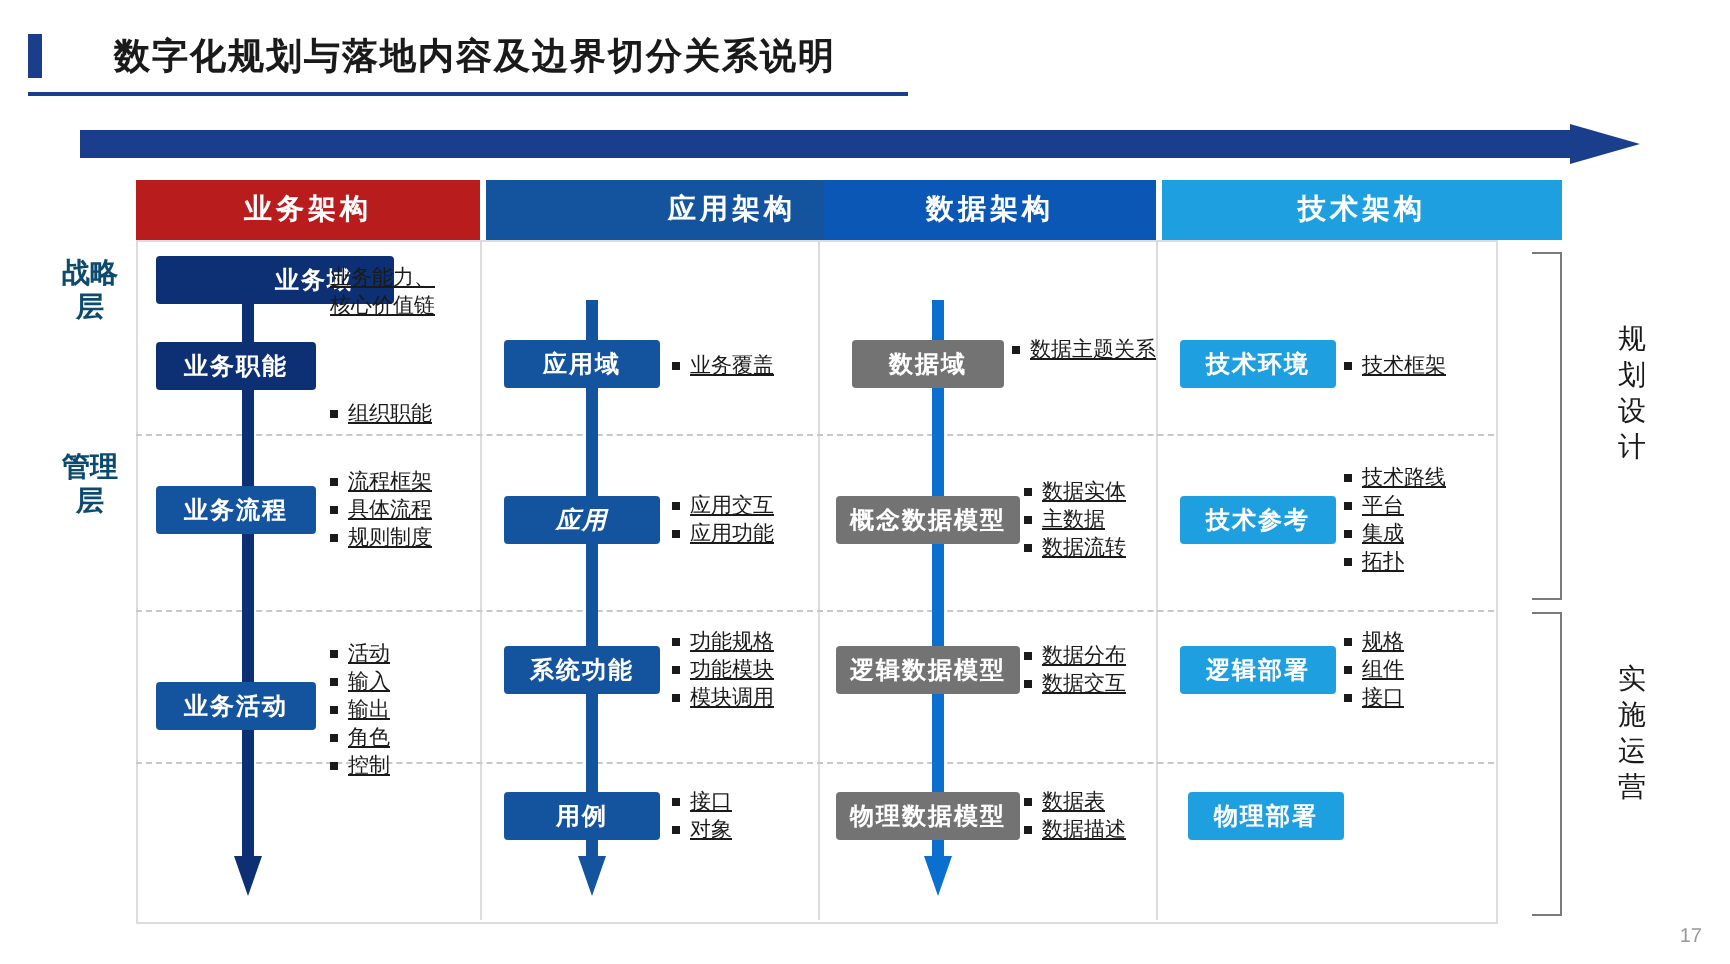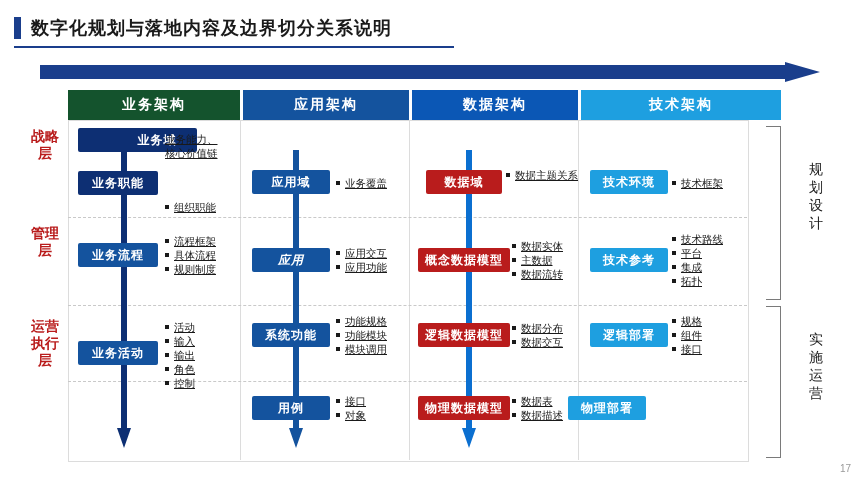"数字化规划与落地内容及边界切分关系说明" .title-bar { gap: none -> 26px }
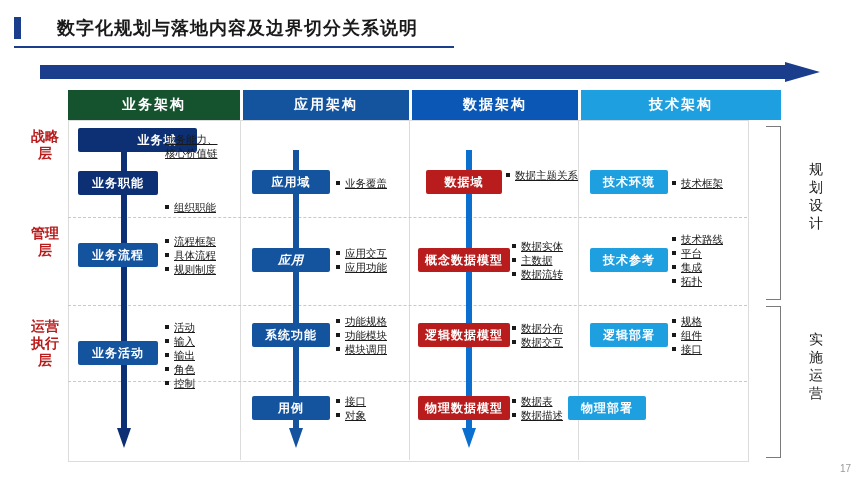"业务架构" .ch1 { background: #14532d -> #b91c1c }
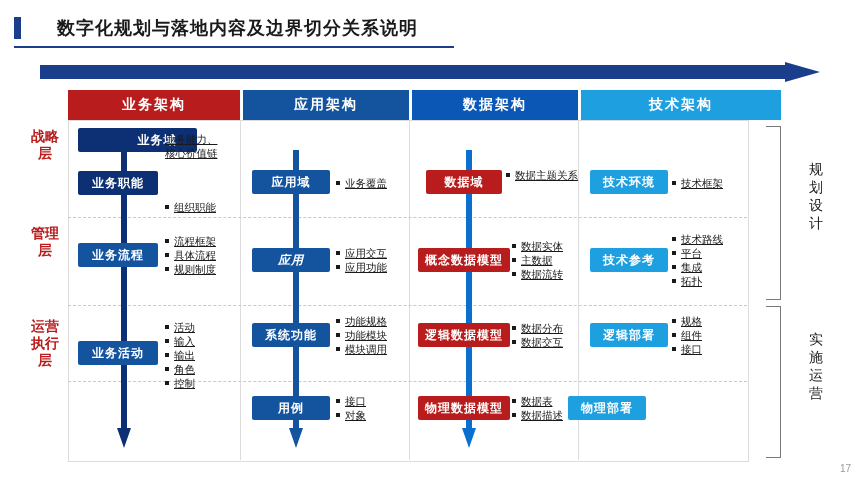"应用架构" .ch2 { padding-left: none -> 40px }
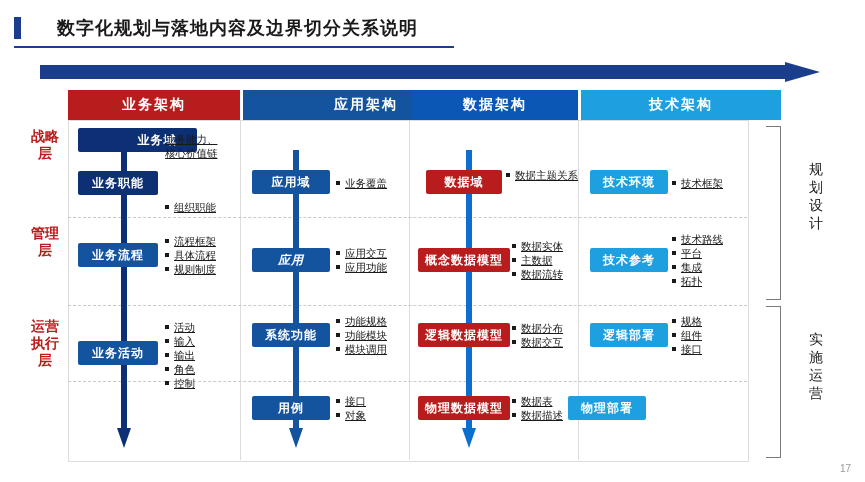"战略层" .rowlab { color: #b91c1c -> #0c4a6e }
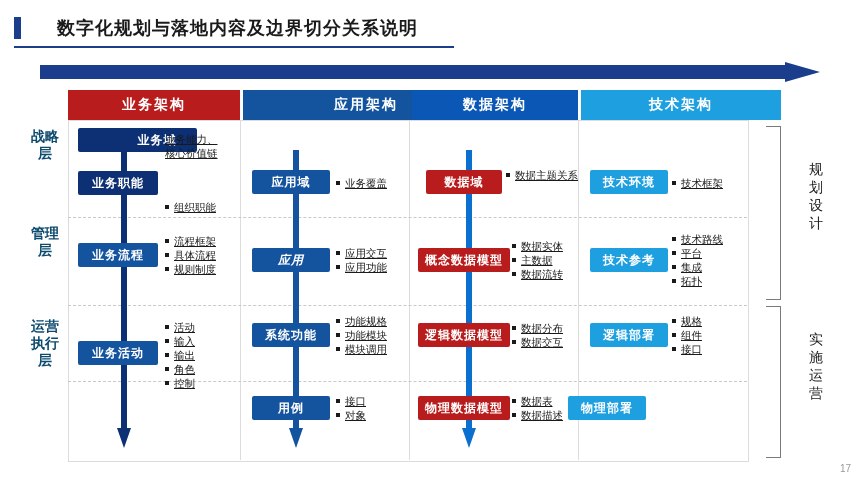"数据域" .bx-b { background: #b91c1c -> #737373 }
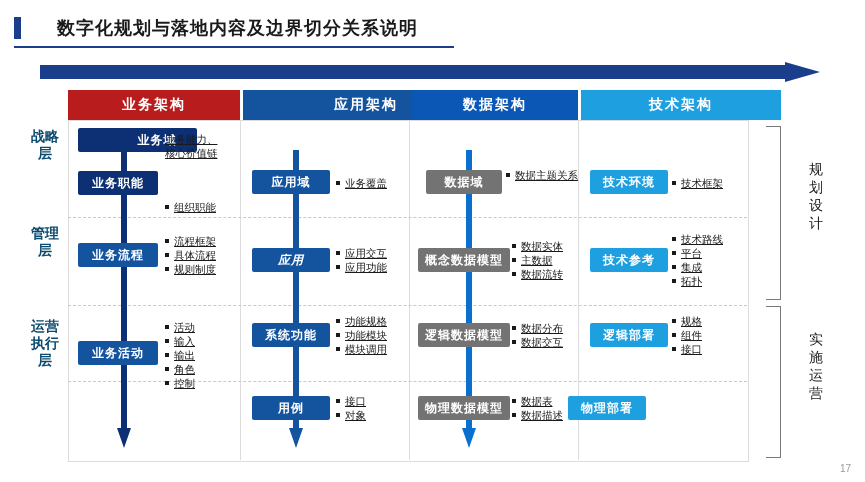"运营执行层" div.rowlab { html: <div>运营执行层</div> -> none }
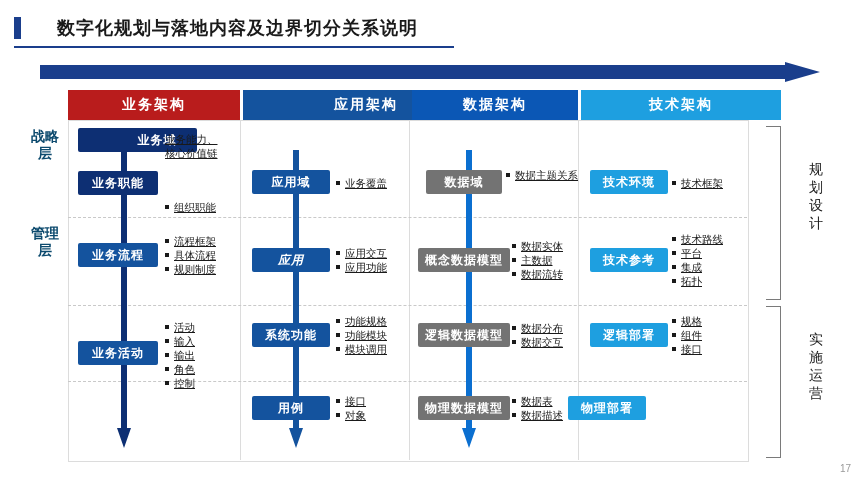"物理部署" div.bx { left: 568px -> 594px }
